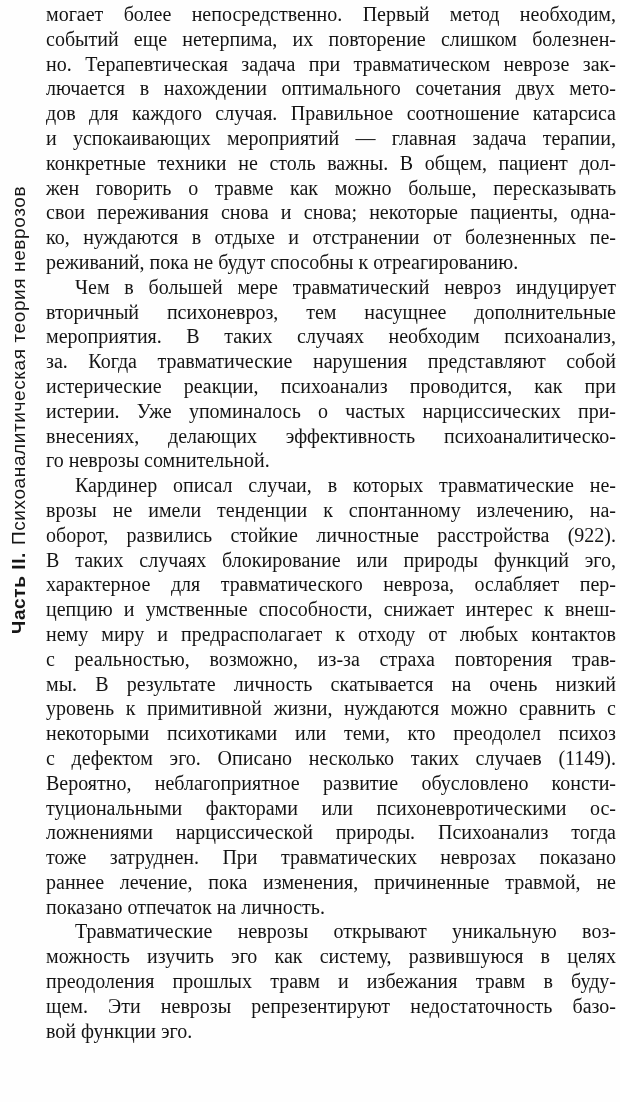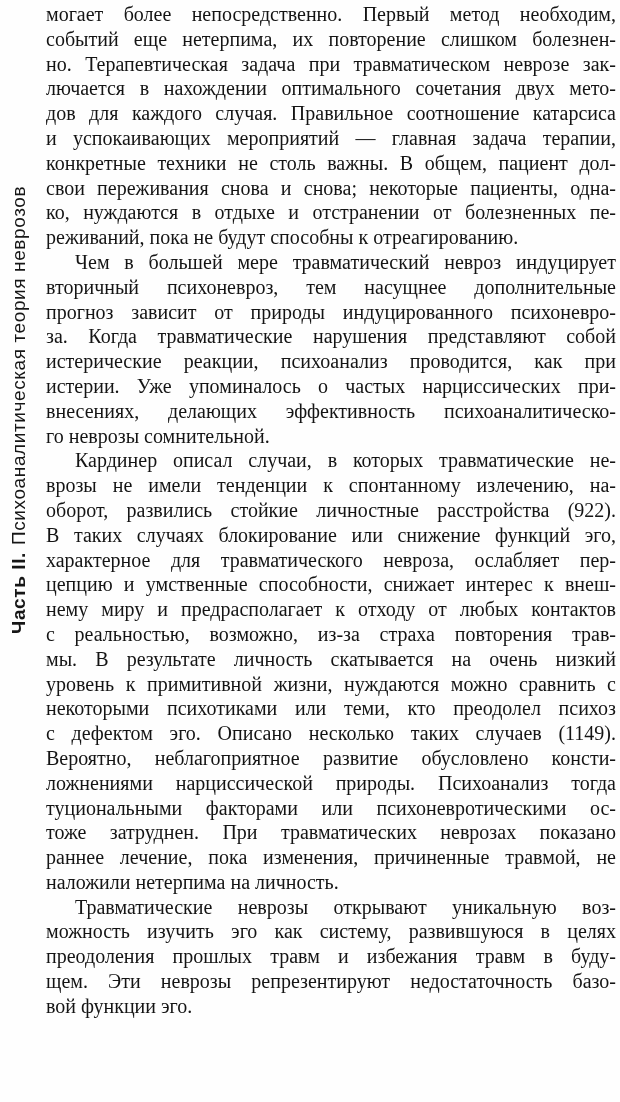"жен говорить о травме как" div.line { html: none -> <div>жен говорить о травме как можно больше, пересказывать</div> }
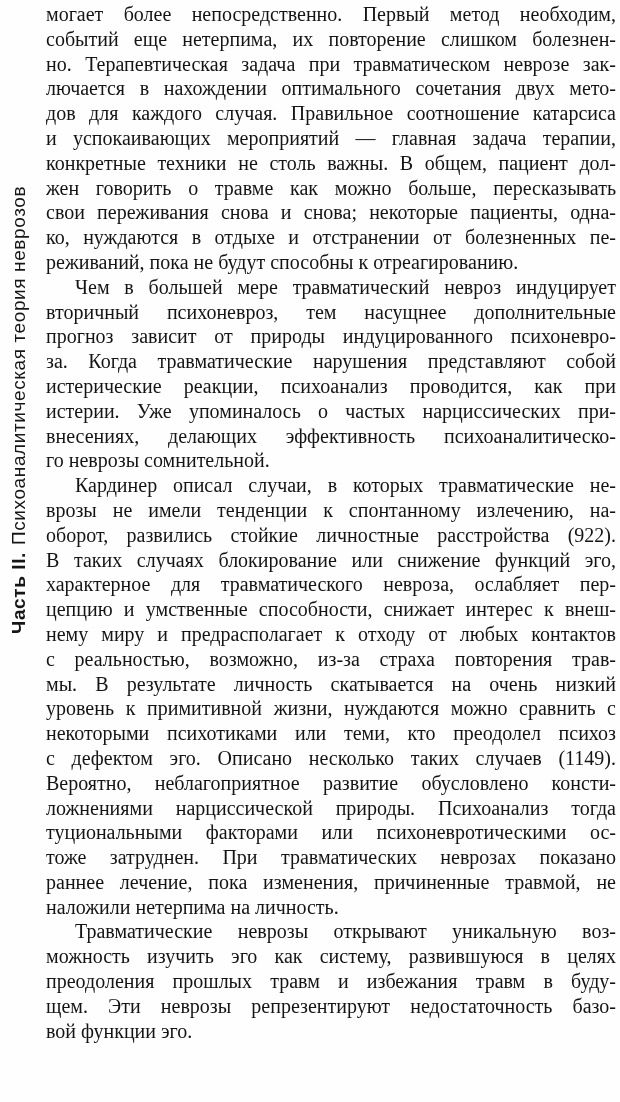"мероприятия. В таких случаях необходим" div.line { html: none -> <div>мероприятия. В таких случаях необходим психоанализ,</div> }
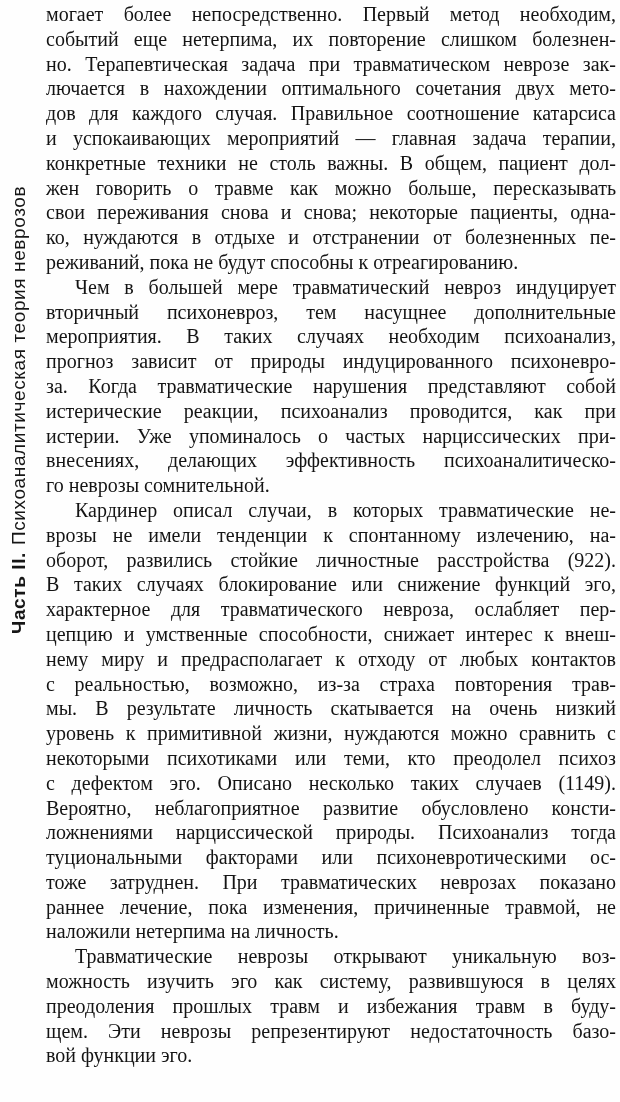"прогноз зависит от природы" div.line { html: <div>прогноз зависит от природы индуцированного психоневро-</div> -> none }
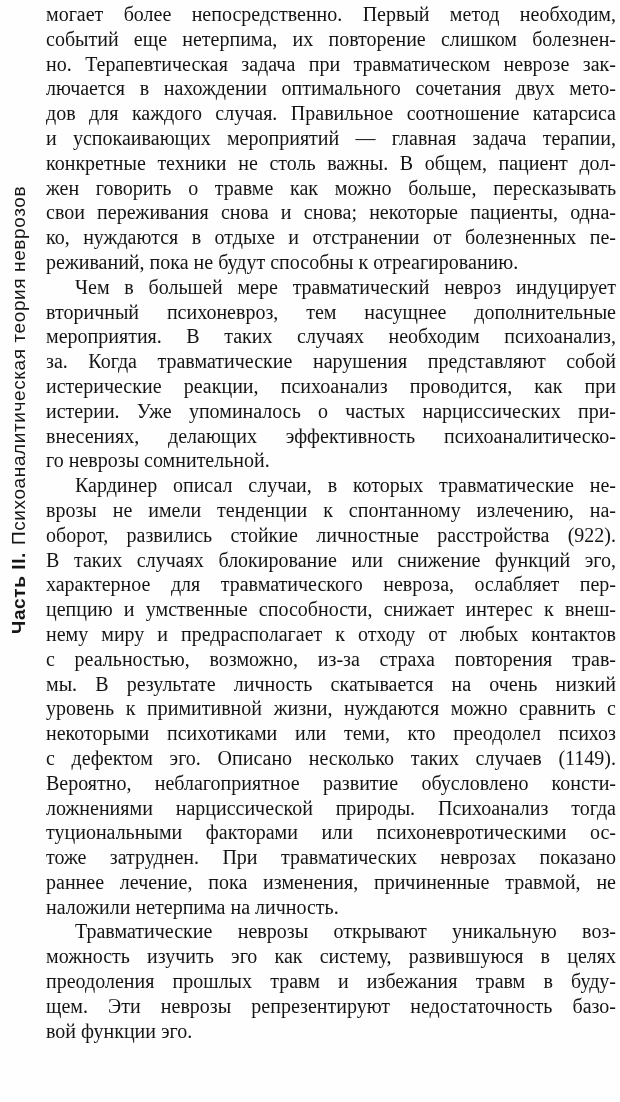"В таких случаях блокирование или" div.line { text: снижение -> природы }
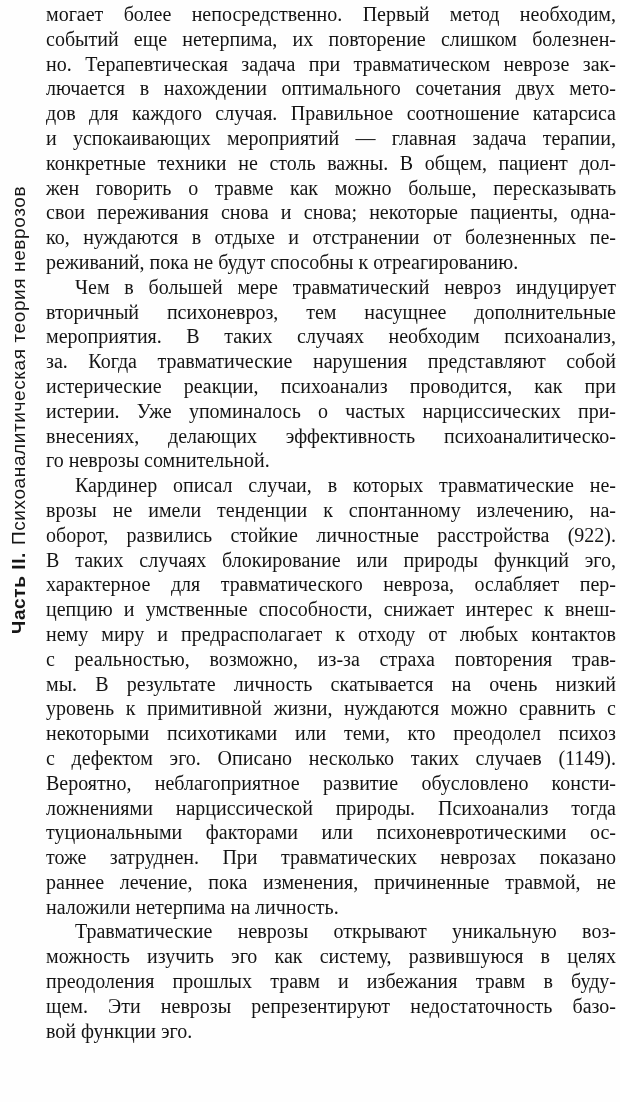"ложнениями нарциссической природы." div.line { order: before "туциональными факторами или" -> after "туциональными факторами или" }
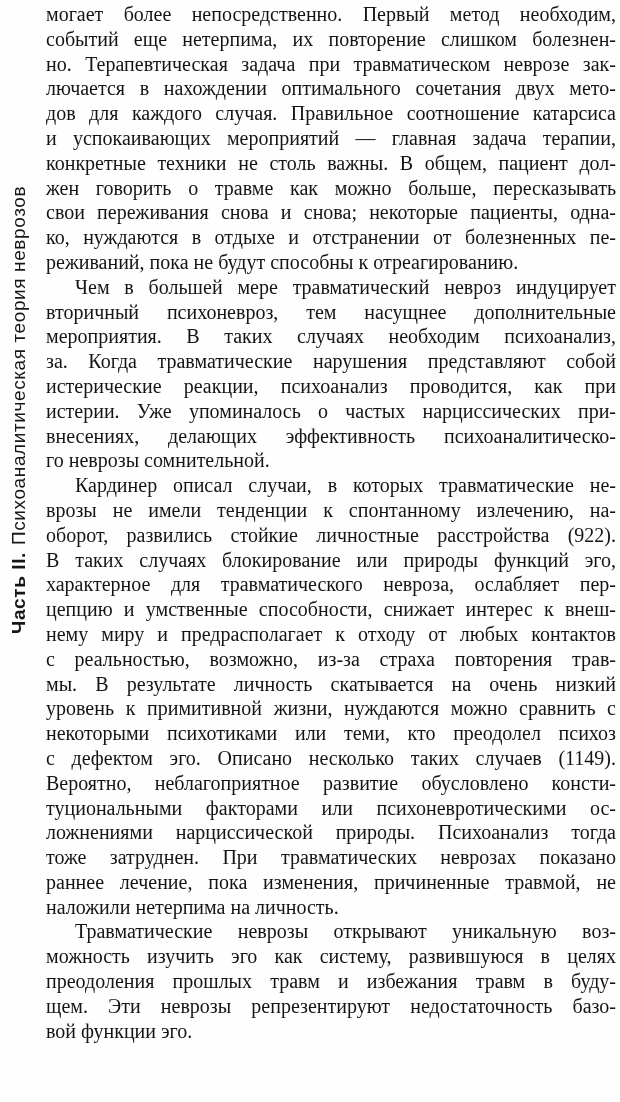"наложили нетерпима на личность." div.line { text: наложили нетерпима -> показано отпечаток }
